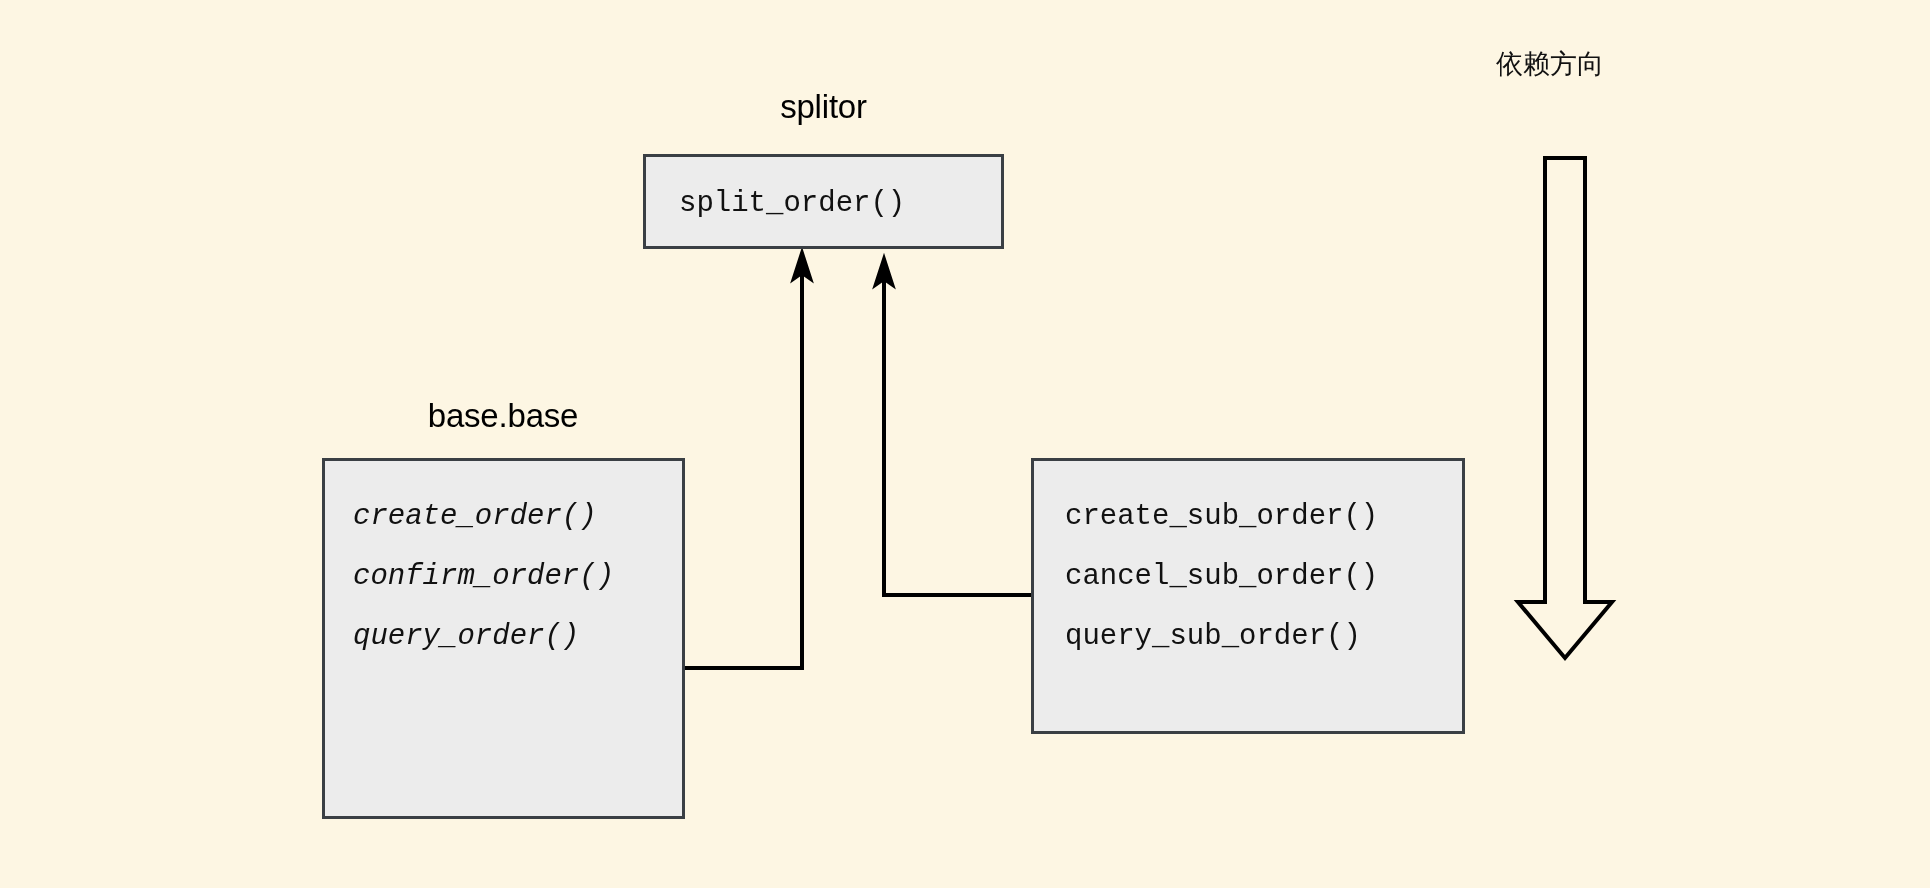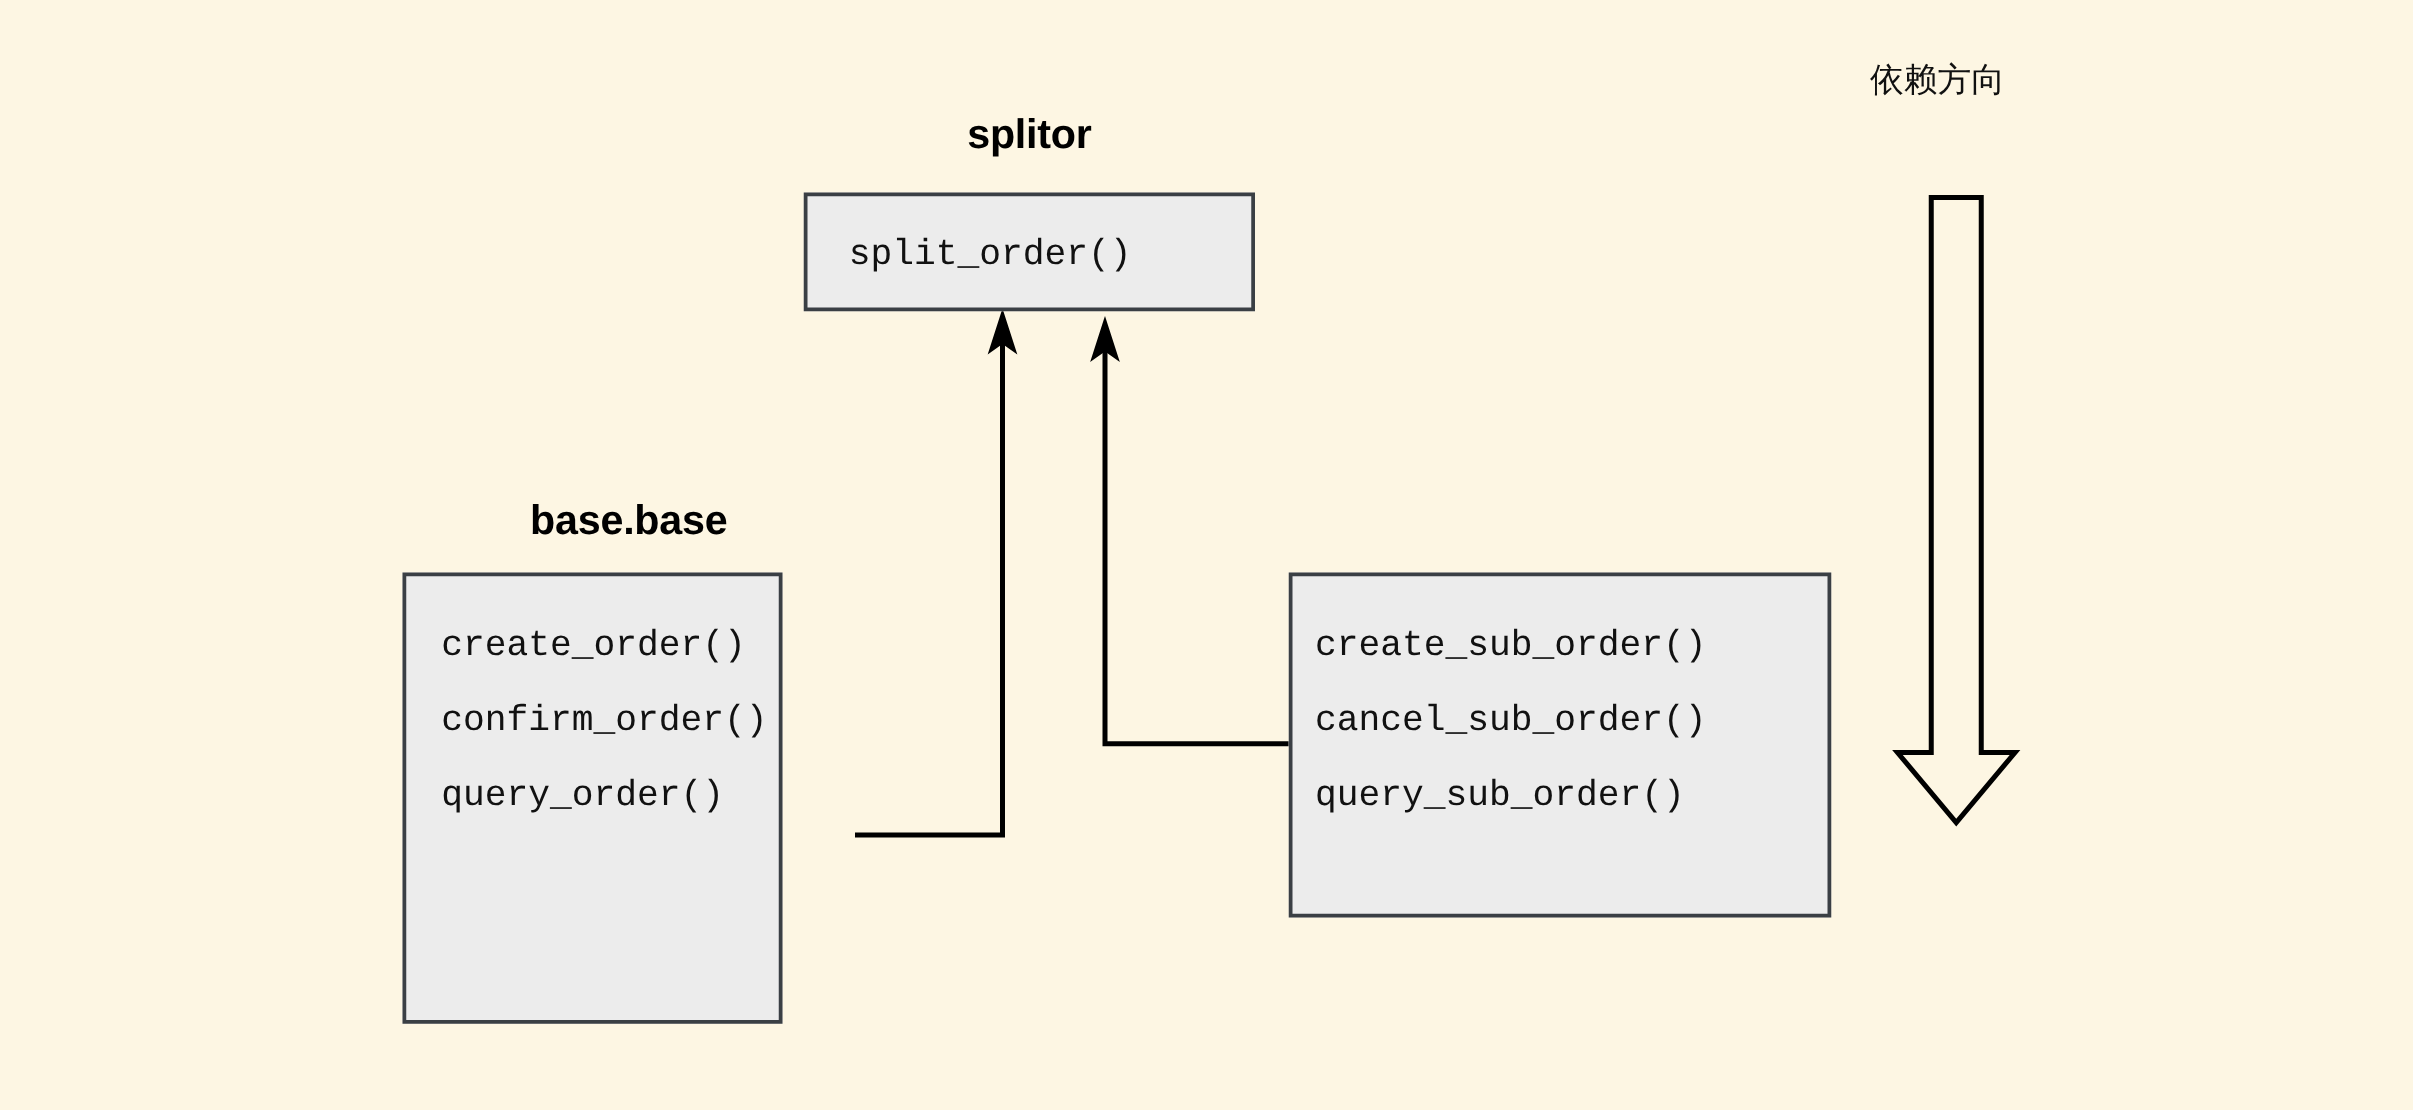"splitor" .node-title { font-weight: bold -> normal }
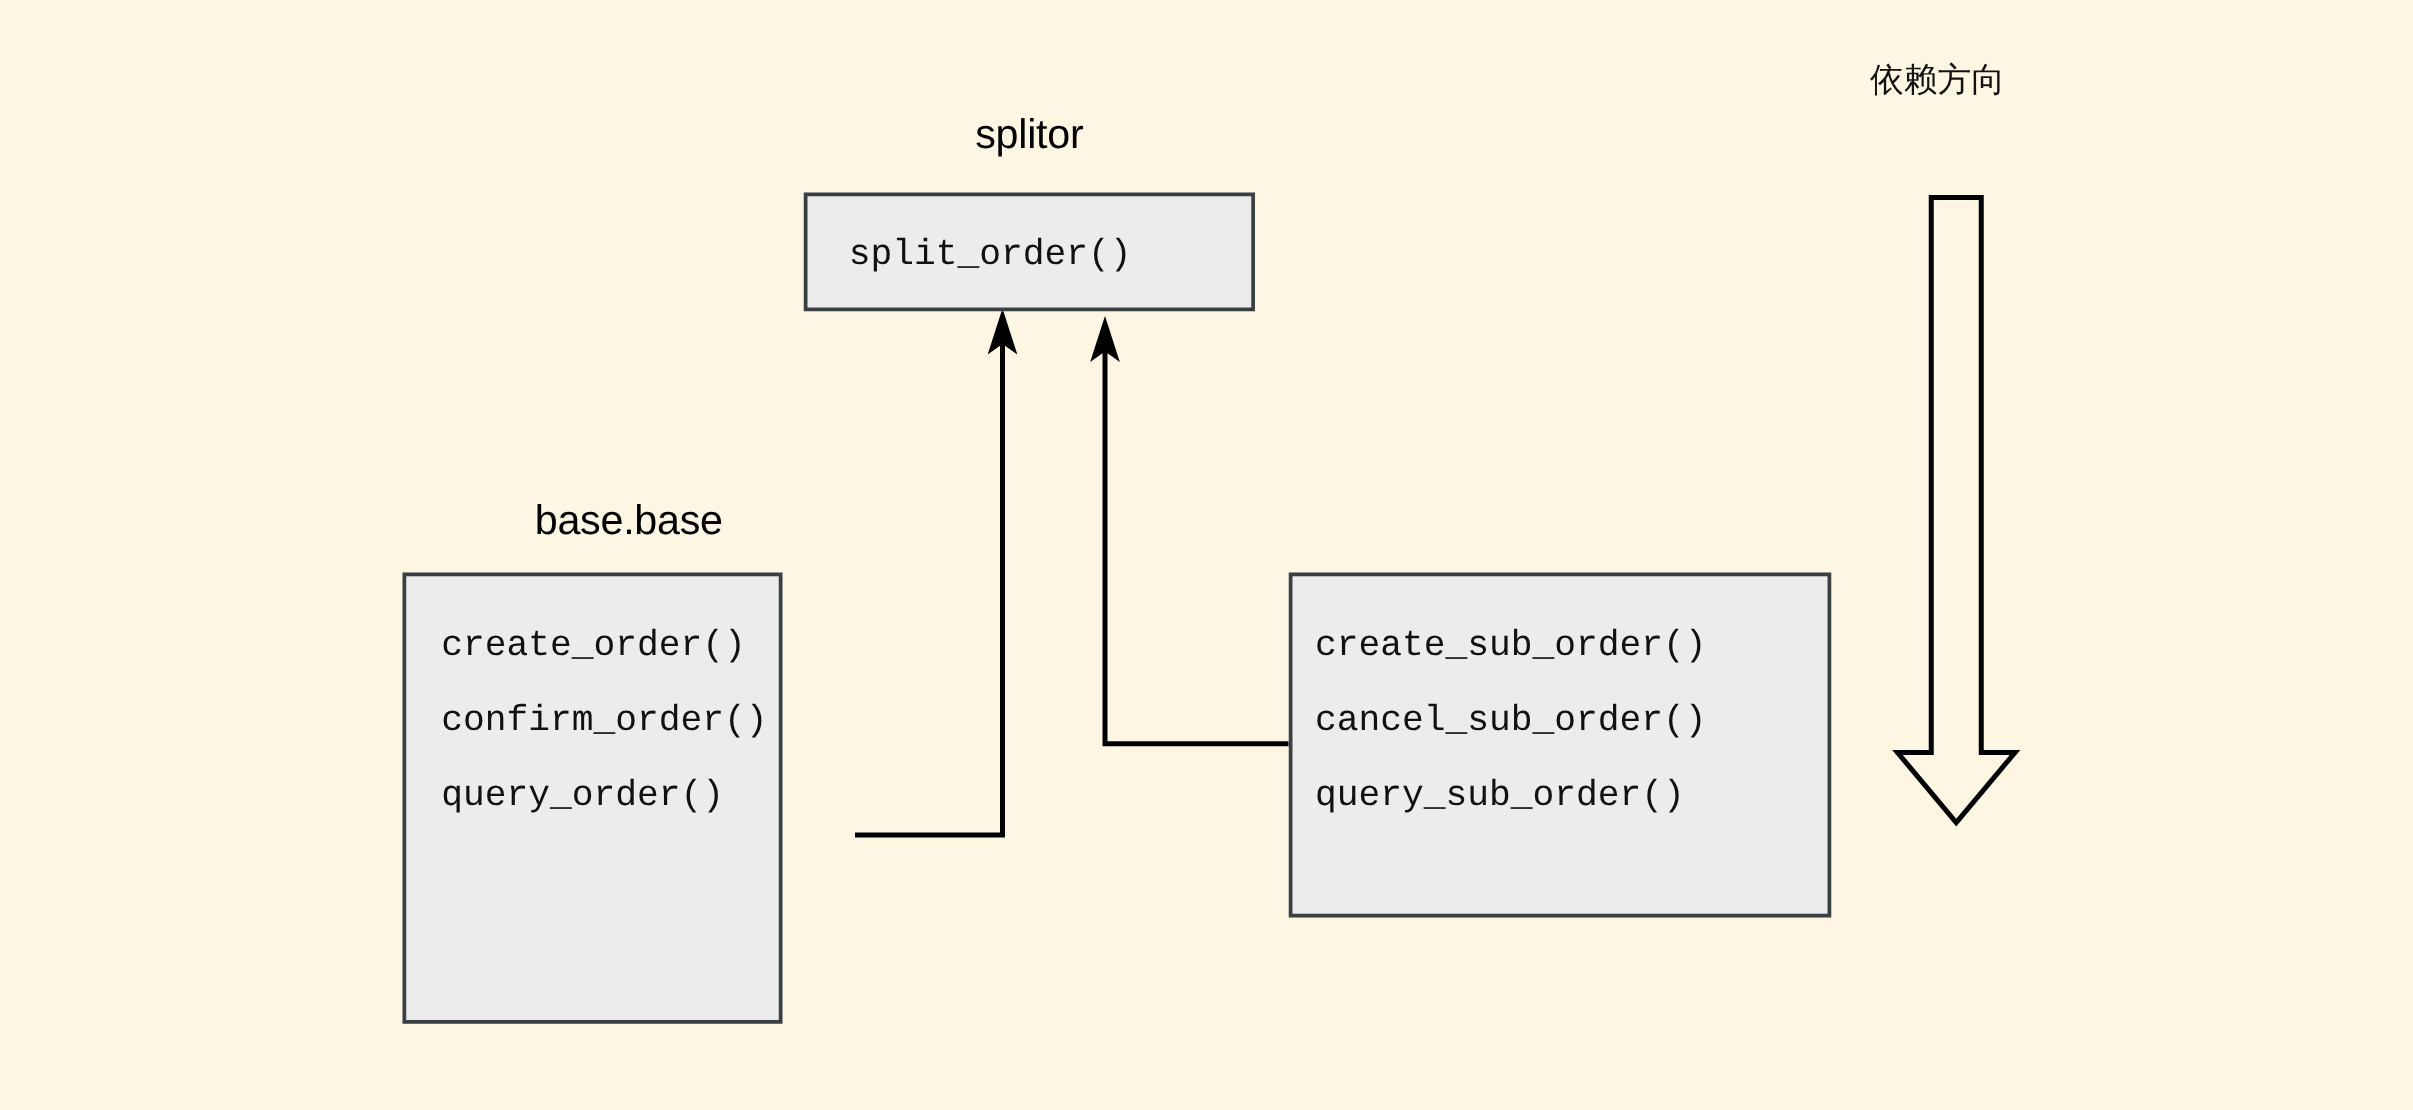"create_order()" #node-order { font-style: none -> italic; width: 304px -> 363px }
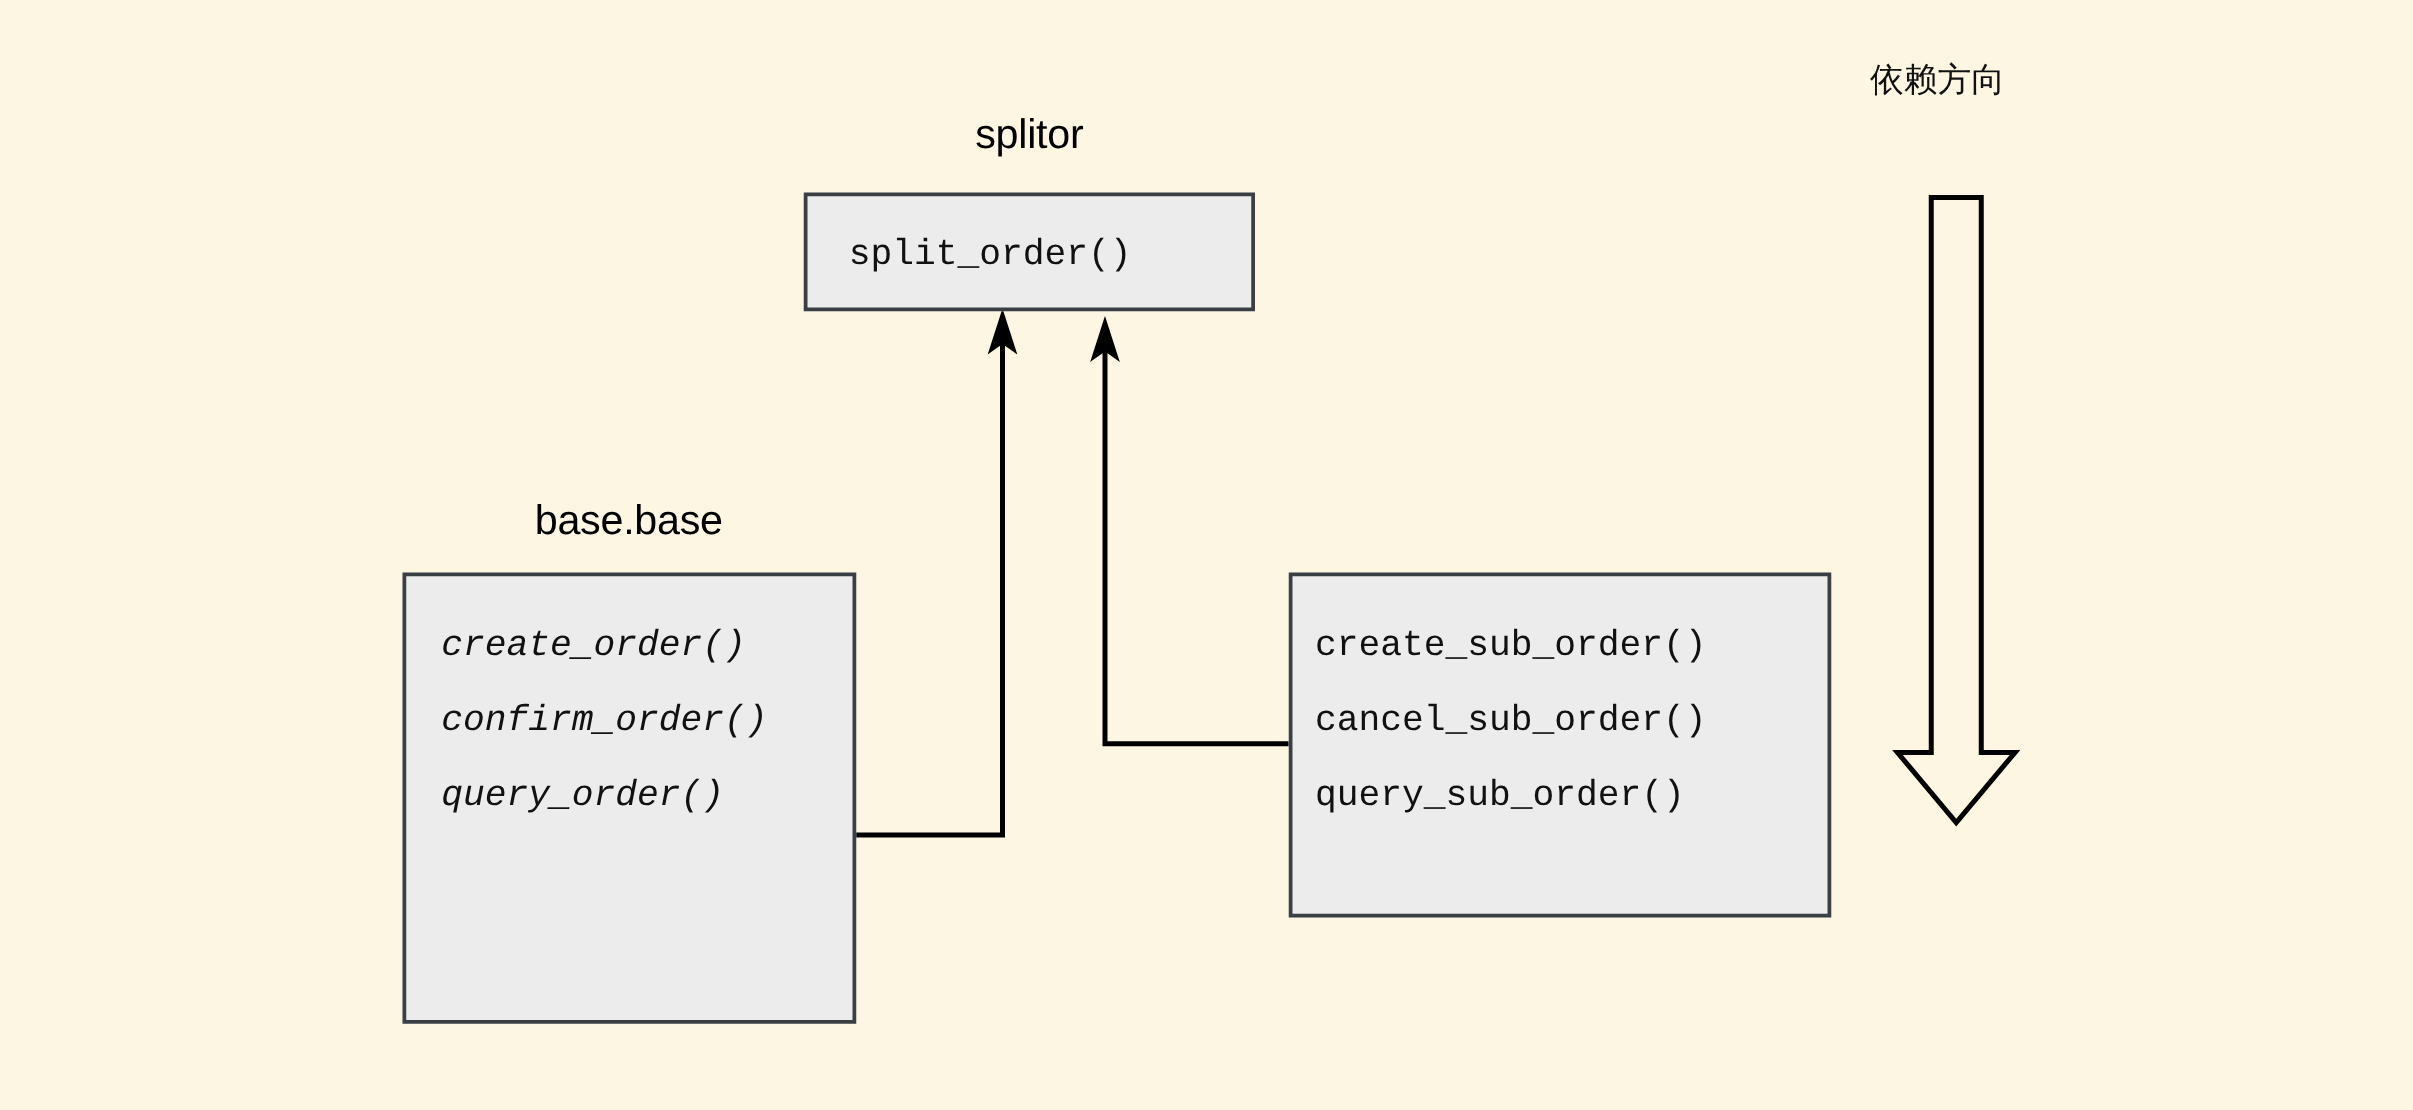"create_sub_order()" #node-sub-order .method-list { padding-left: 18px -> 31px }
